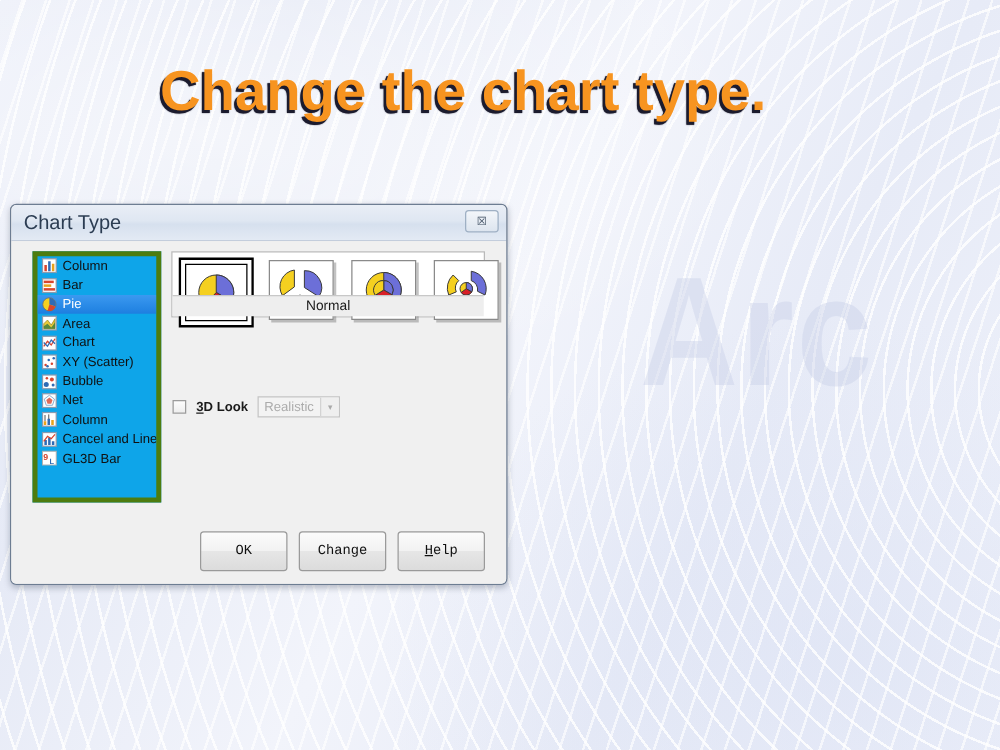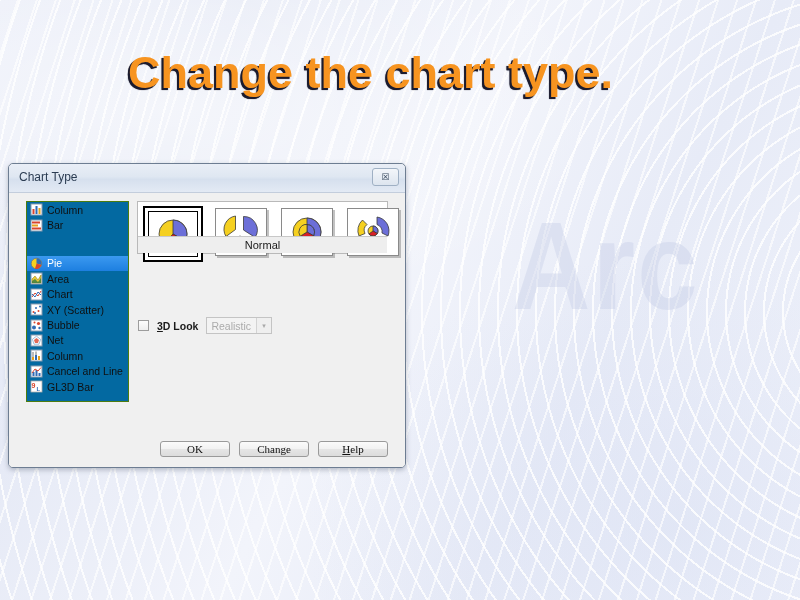"Chart Type" .dlg-title-text { font-size: 12px -> 16px }
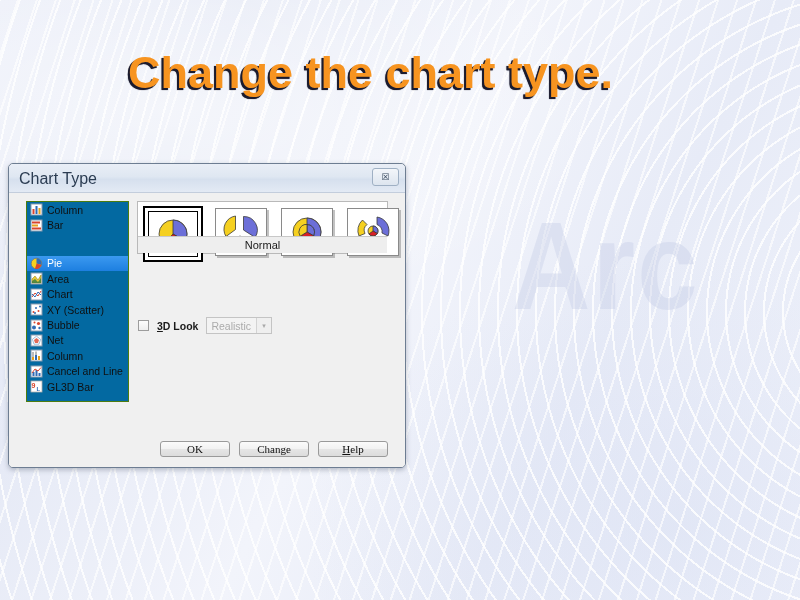"Column" #type-list { background: #0369a1 -> #0ea5e9; border: 1px solid #4d7c0f -> 4px solid #4d7c0f }
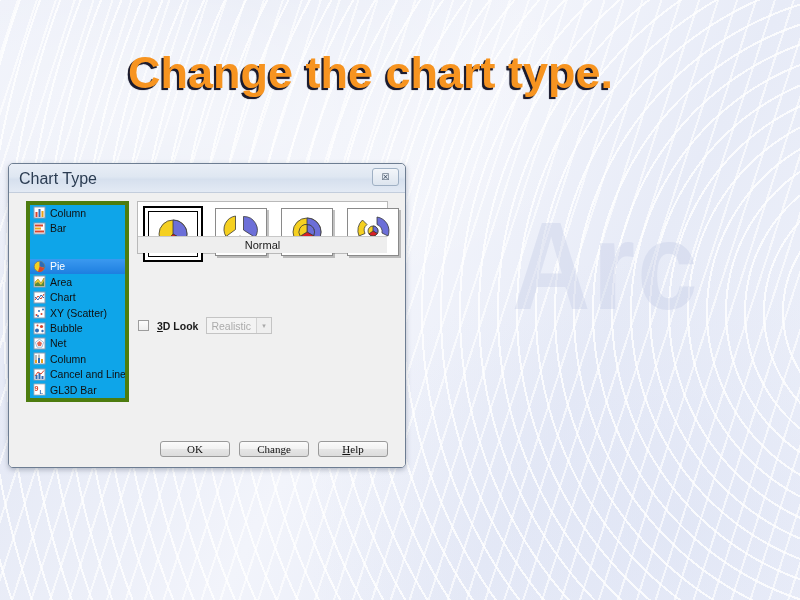"Pie" .list-item.selected { margin-top: 23px -> none }
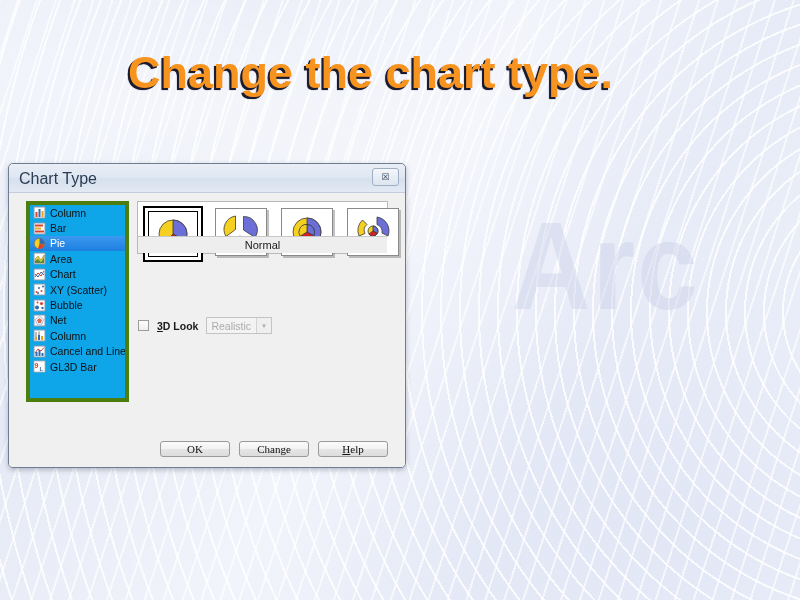"OK" .dlg-button { font-family: Liberation Serif, serif -> Liberation Mono, monospace; height: 16px -> 32px }
